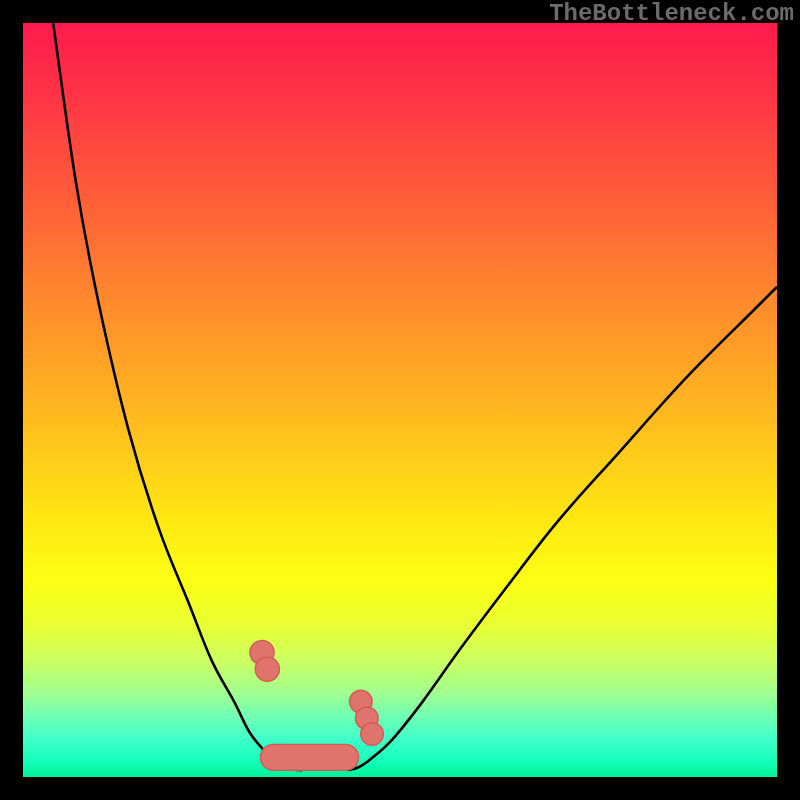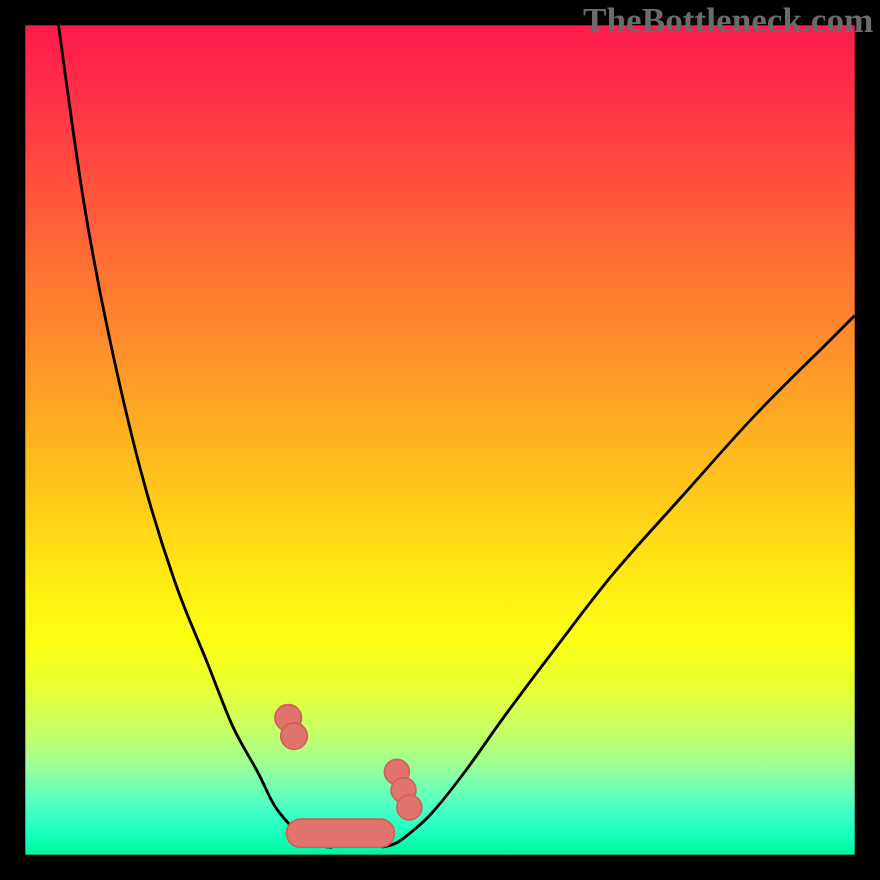"TheBottleneck.com" .watermark { font-family: Liberation Serif, serif -> Liberation Mono, monospace; font-size: 32px -> 24px }
